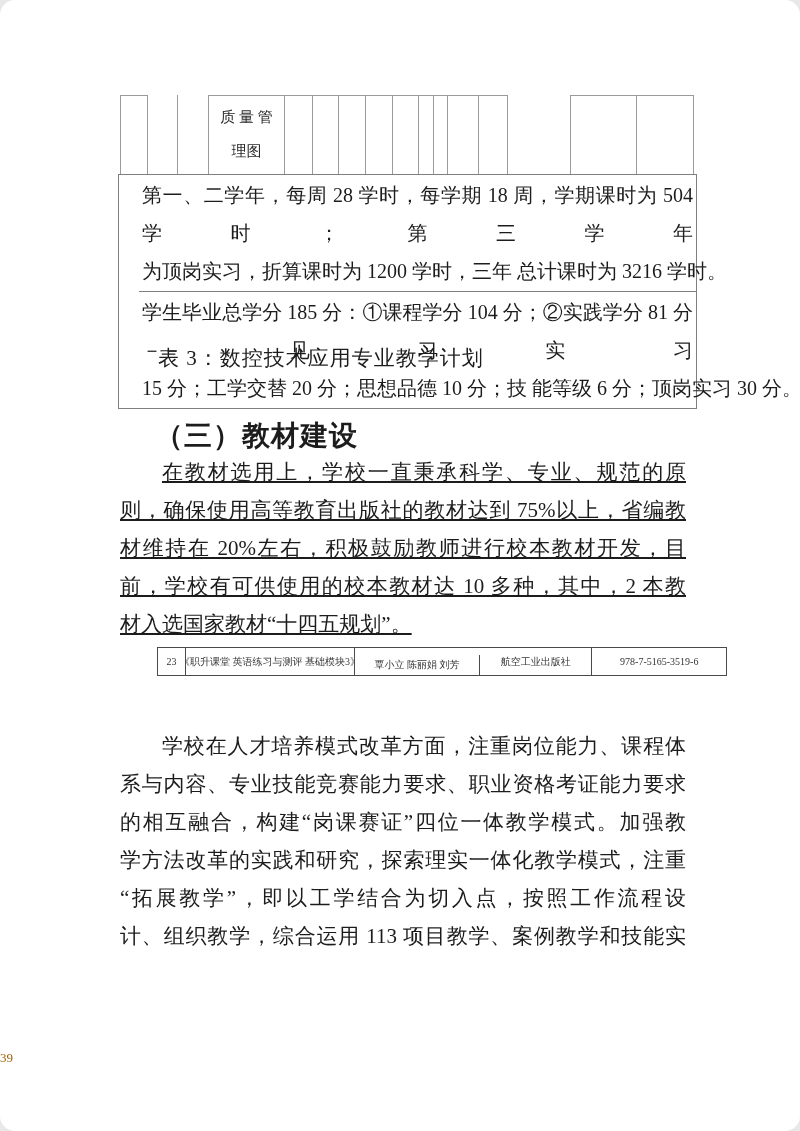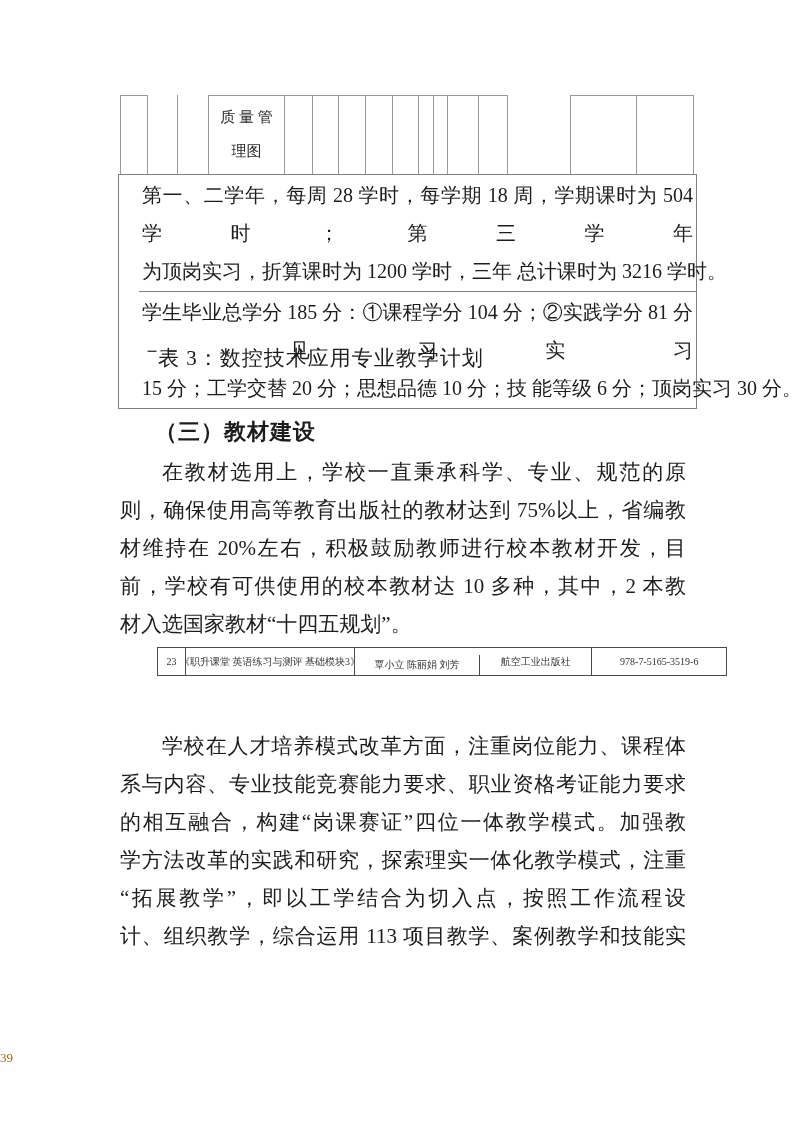"质 量 管" .page { border-radius: none -> 15px }
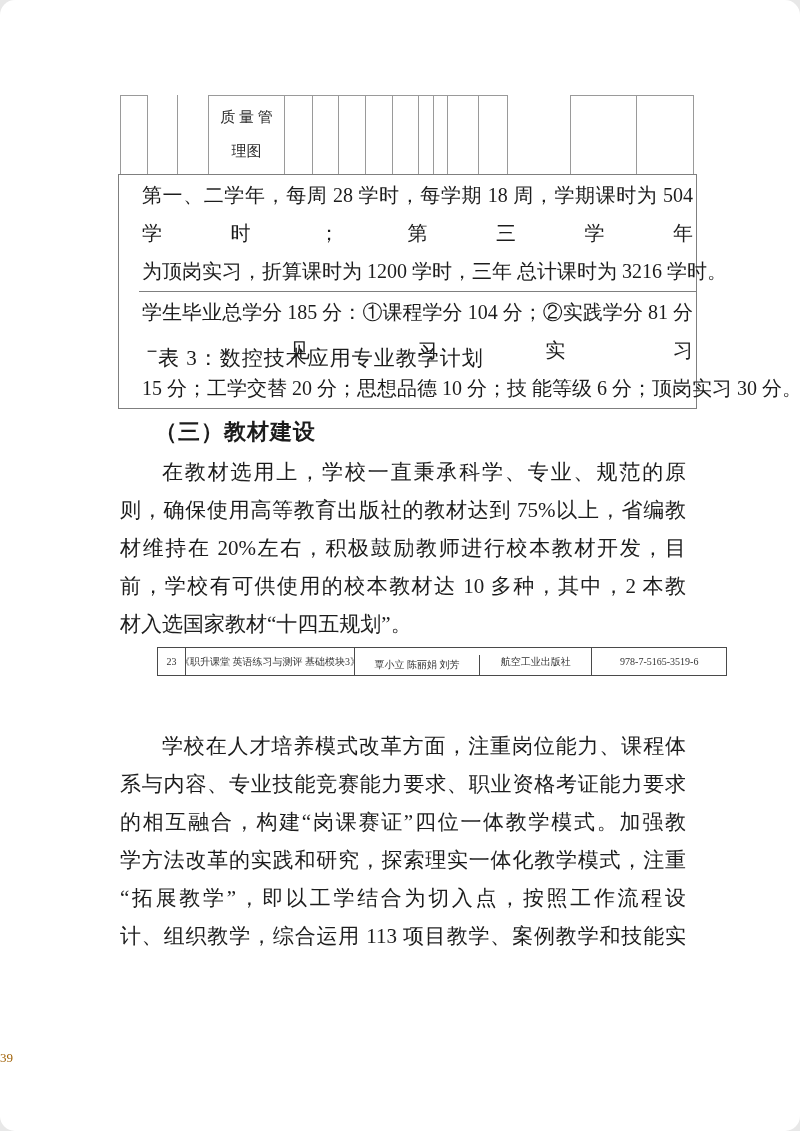"（三）教材建设" .heading { font-size: 22px -> 28px }
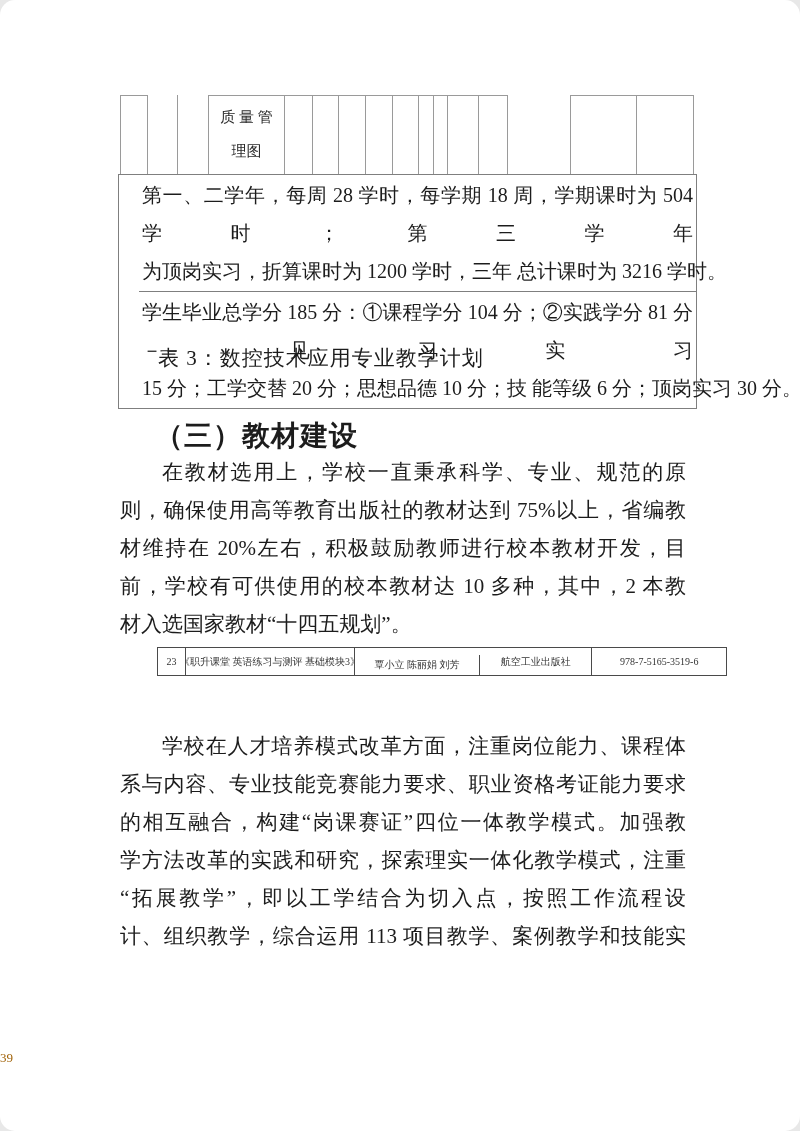"在教材选用上，学校一直秉承科学、专业、规范的原" .p3 { text-decoration: none -> underline }
